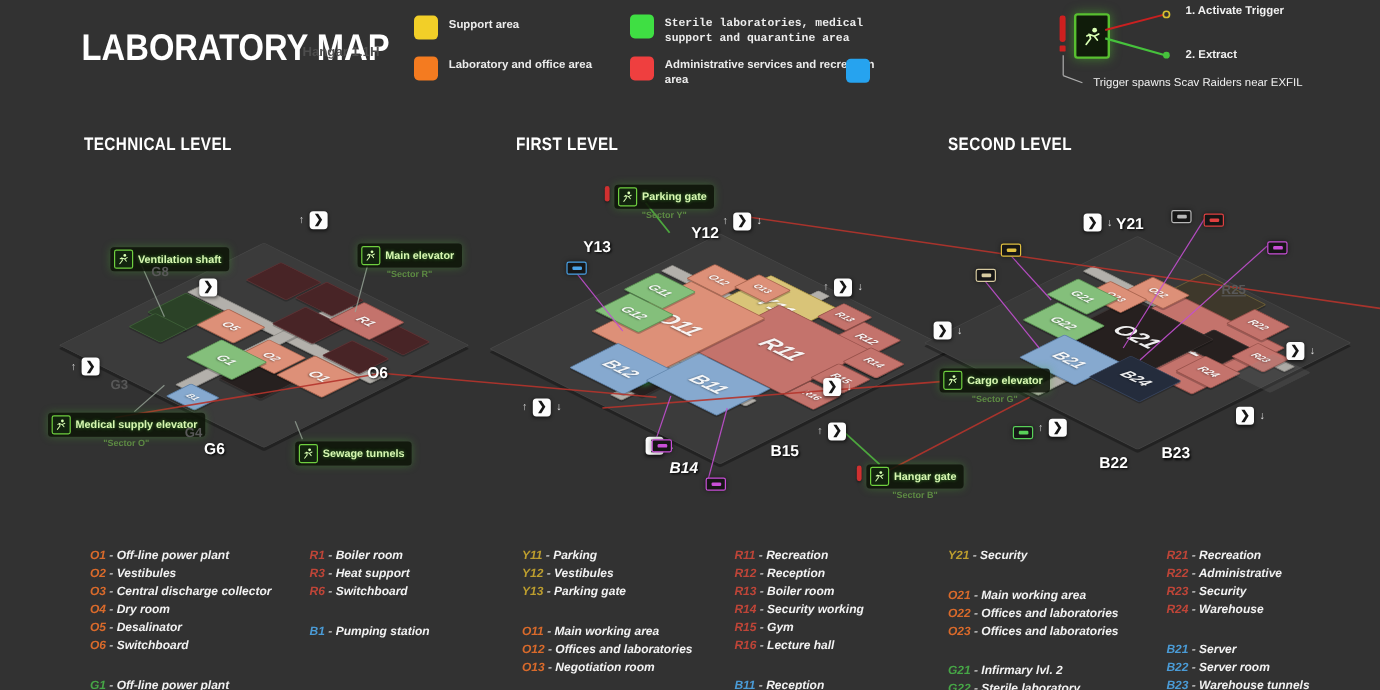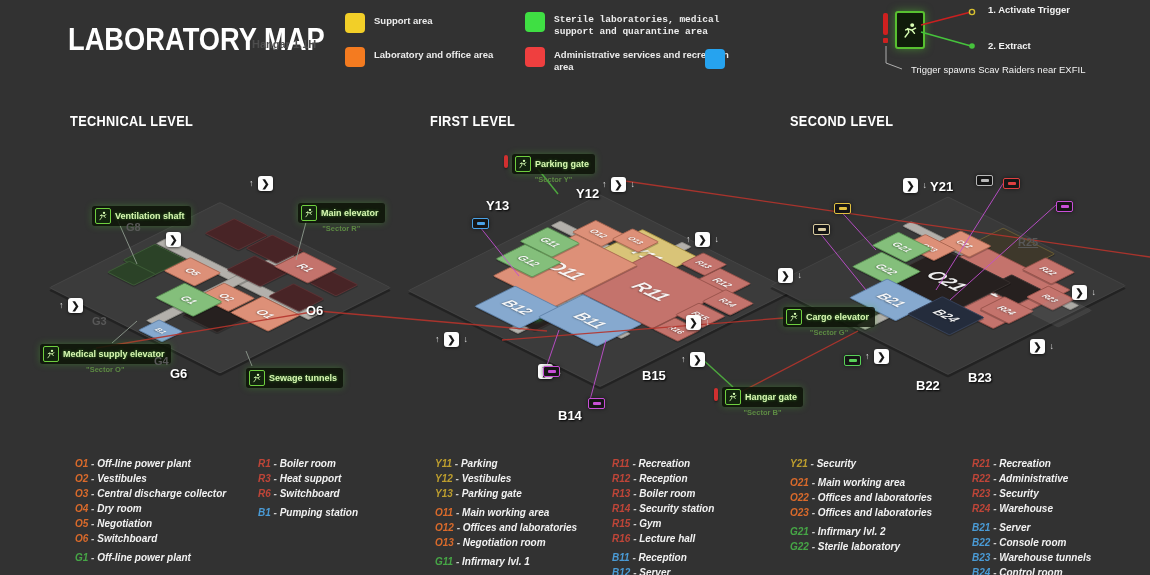"B14" div.codeb { font-style: none -> italic; top: 408px -> 382px }
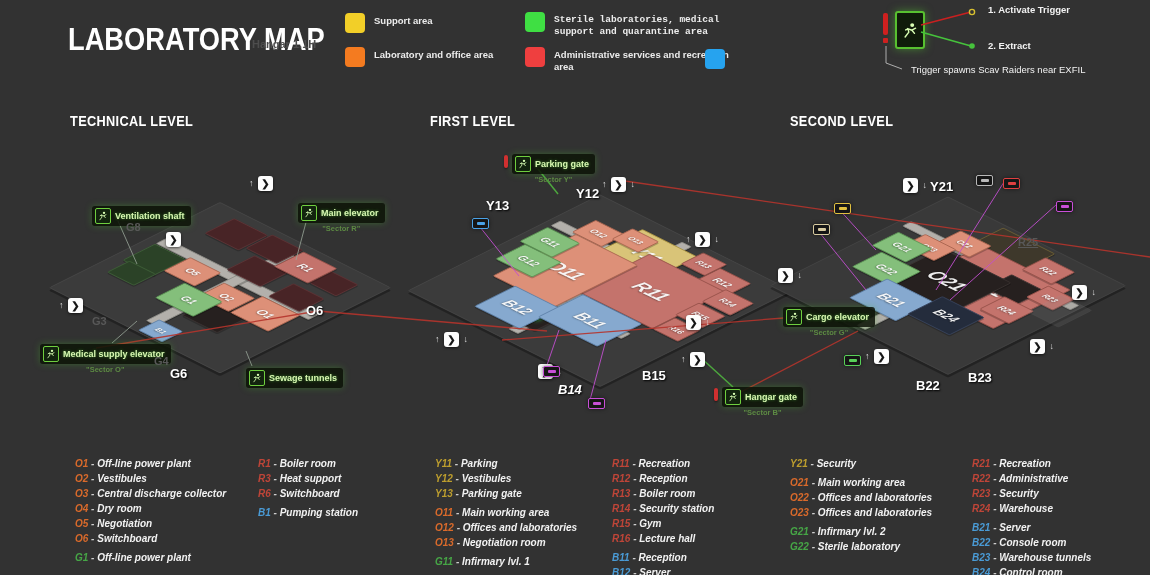"O21 - Main working area" .lrow.gap { margin-top: 4px -> 18px }
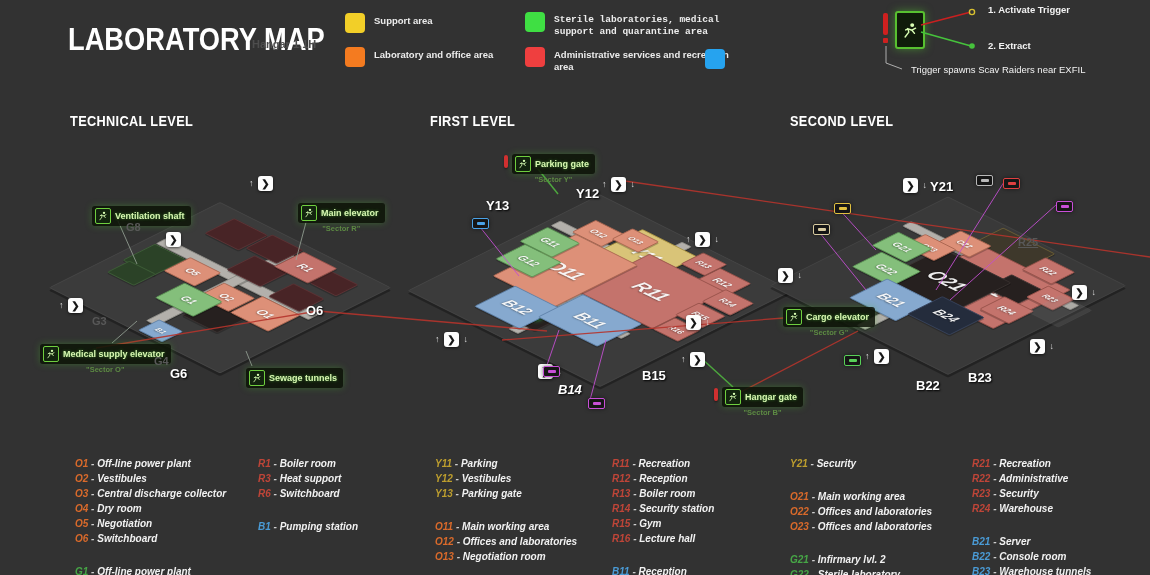"Security station" span.lname { text: station -> working }
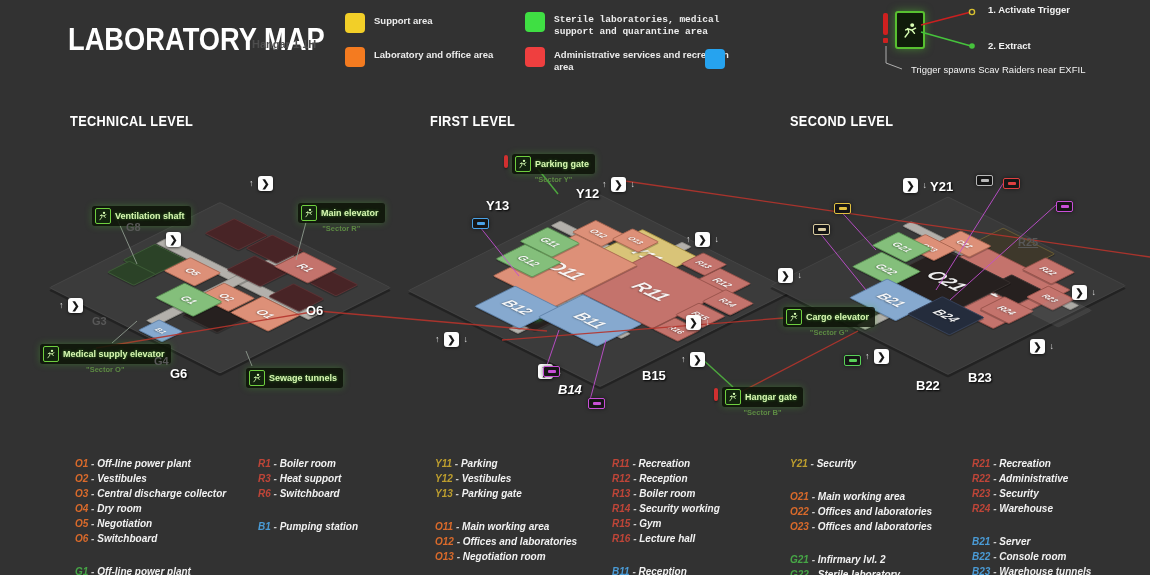"Negotiation" span.lname { text: Negotiation -> Desalinator }
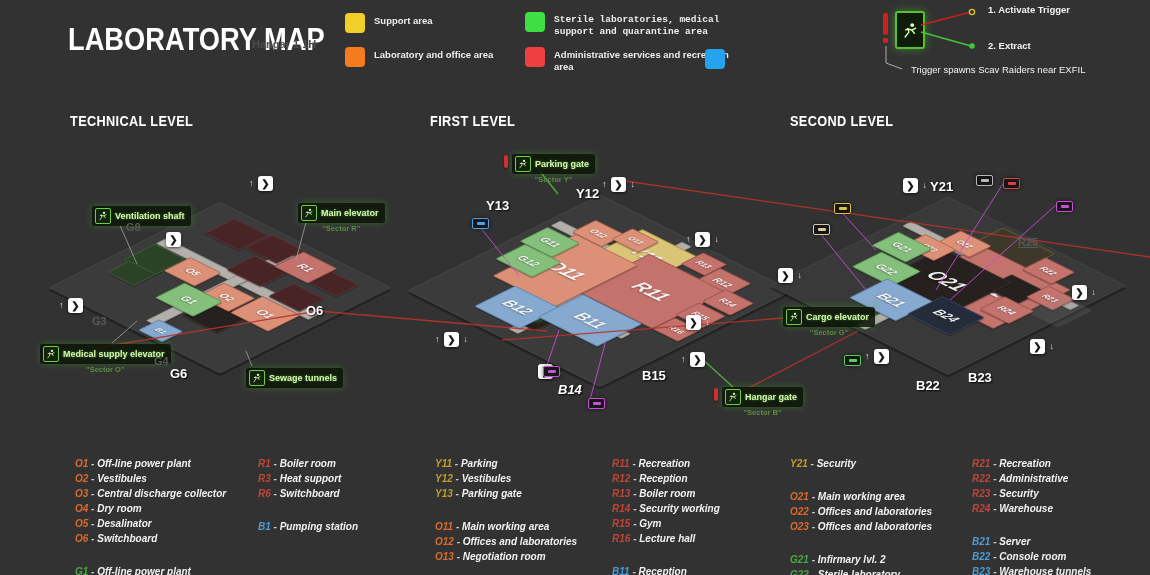"Console room" span.lname { text: Console -> Server }
